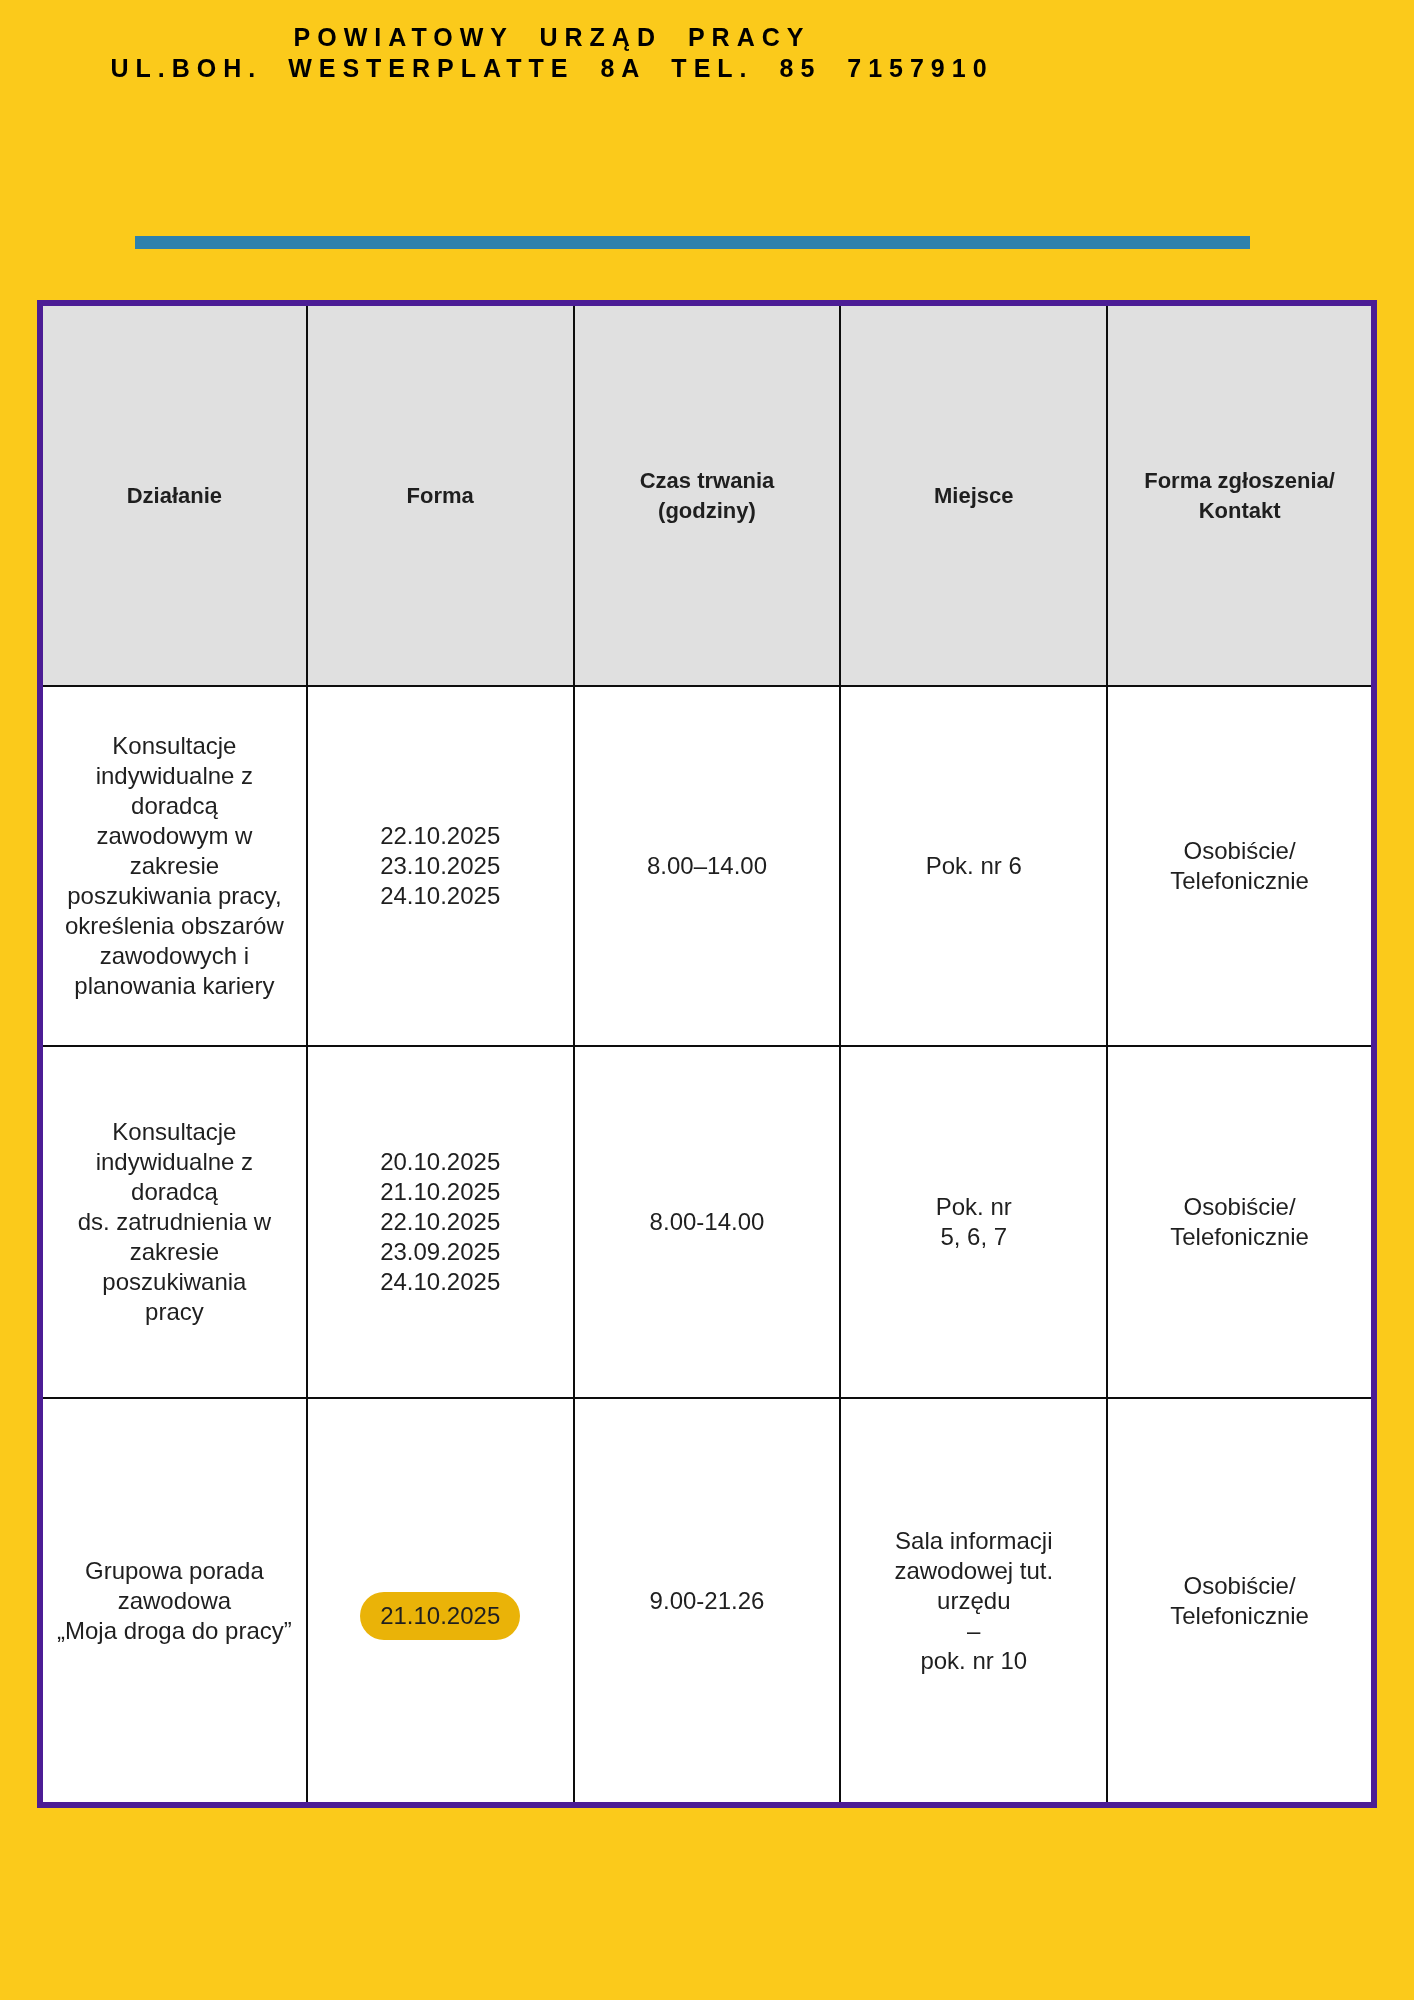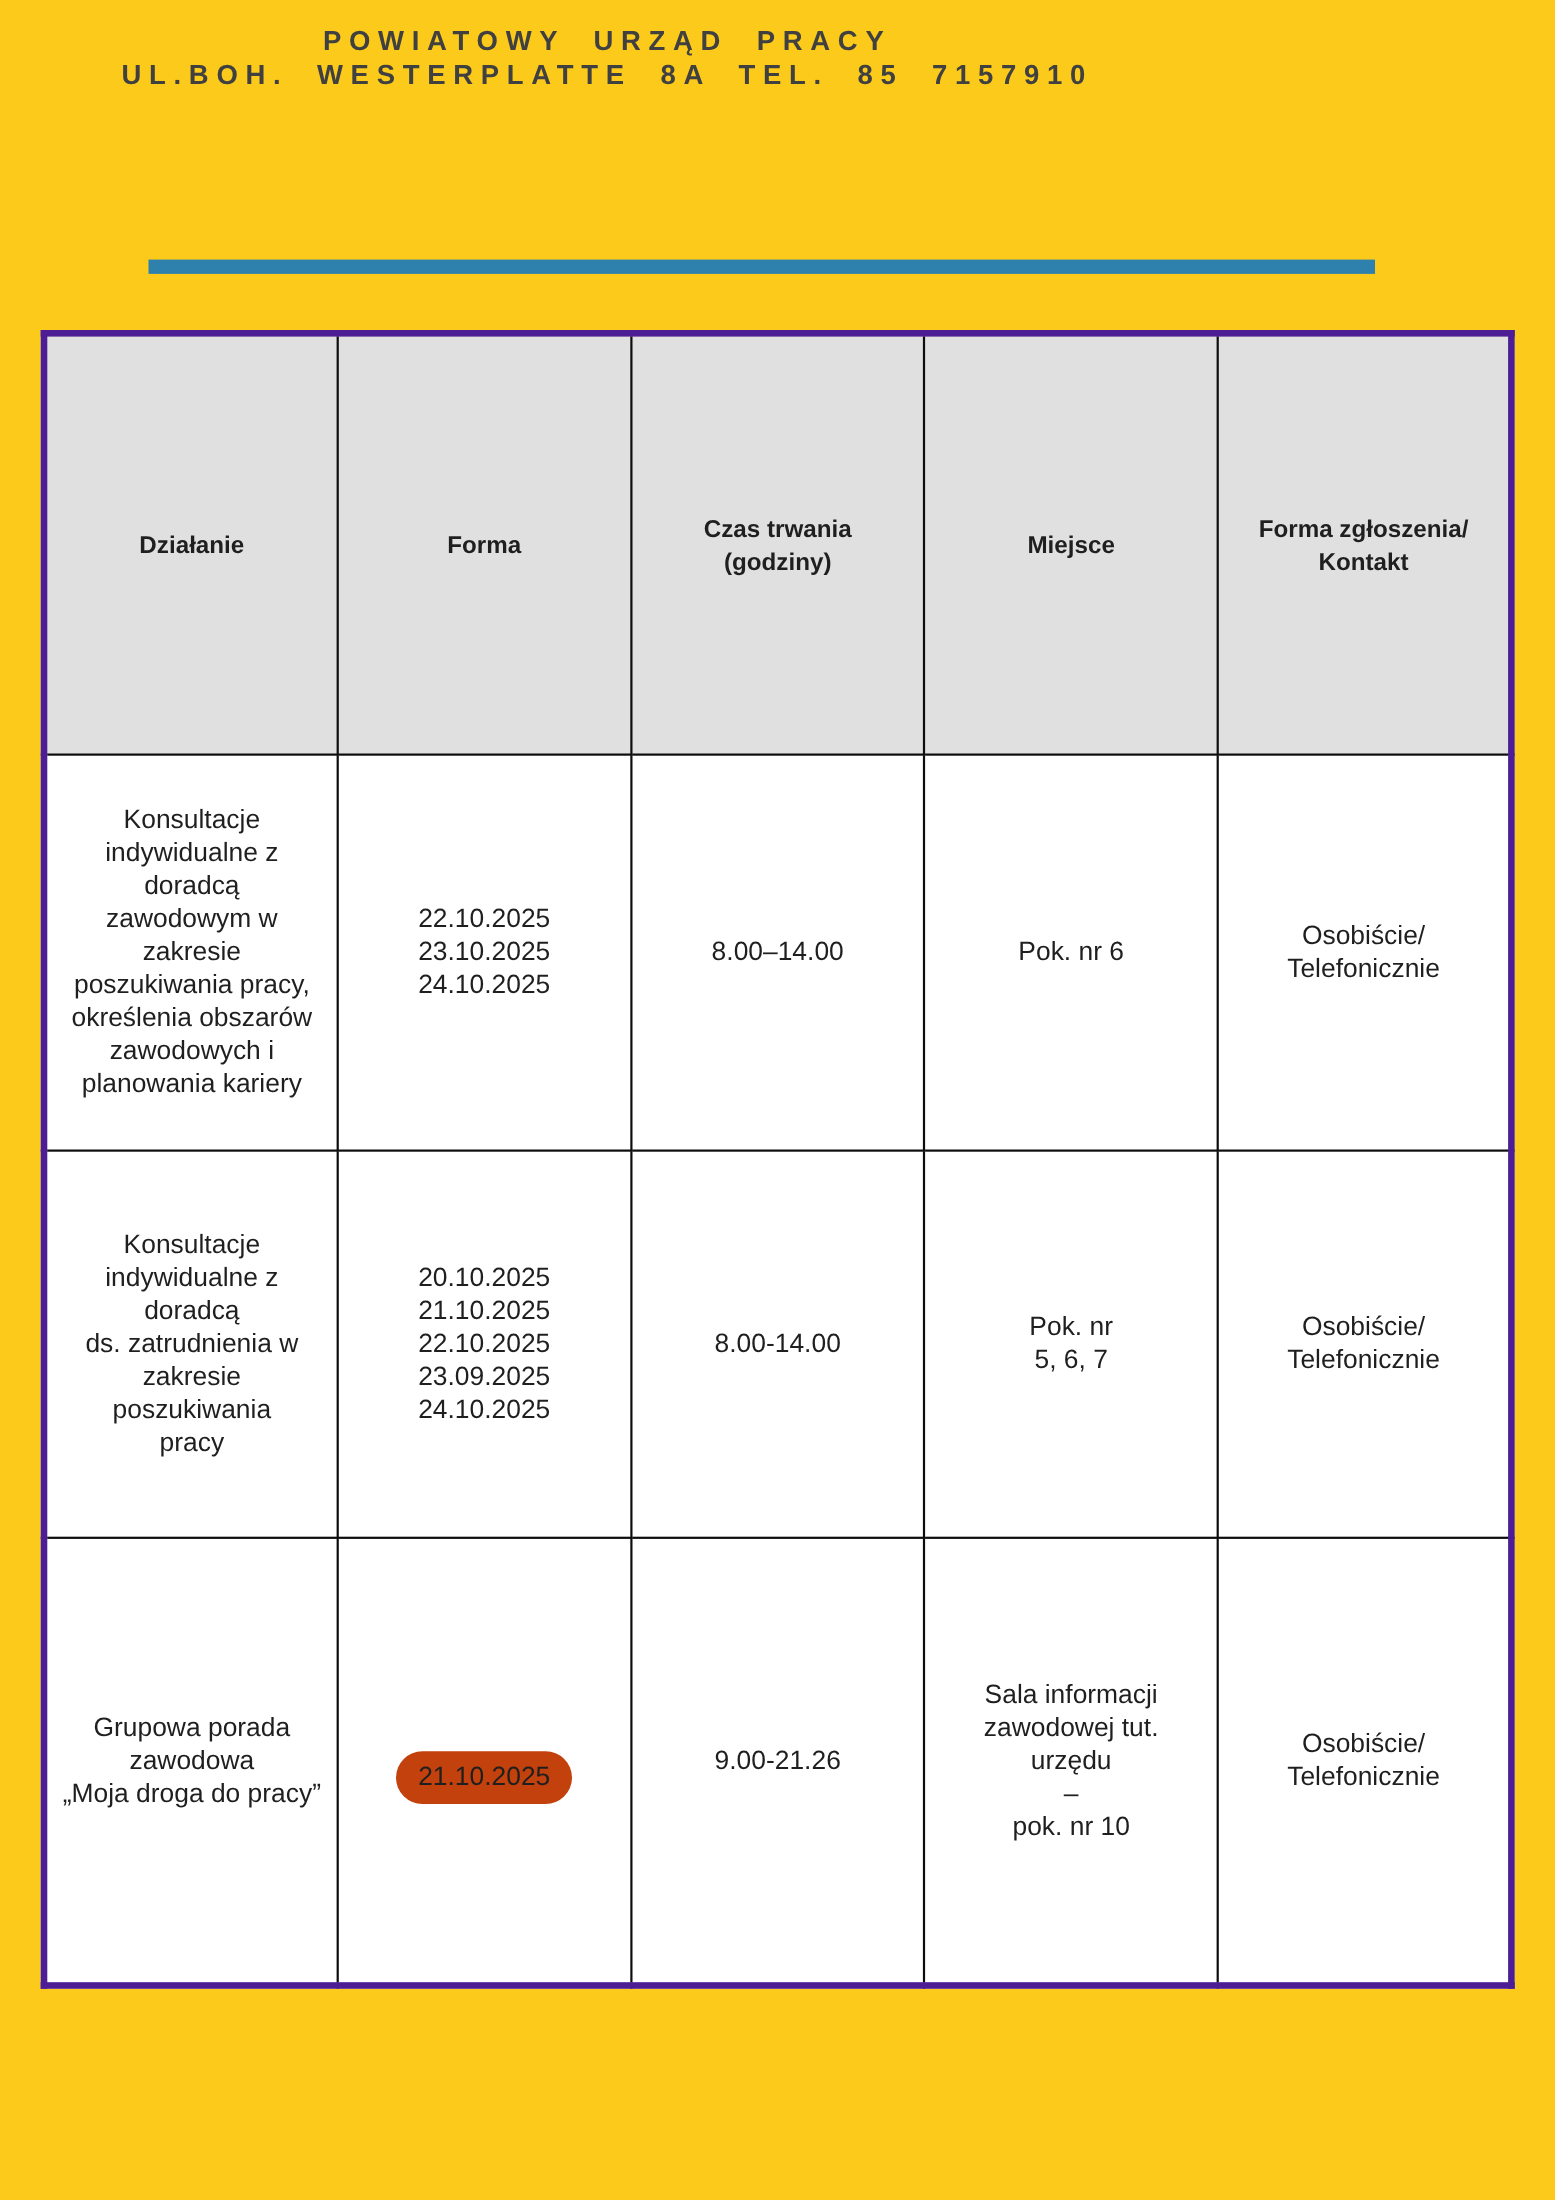"POWIATOWY URZĄD PRACY" .letterhead { color: #404040 -> #000000 }
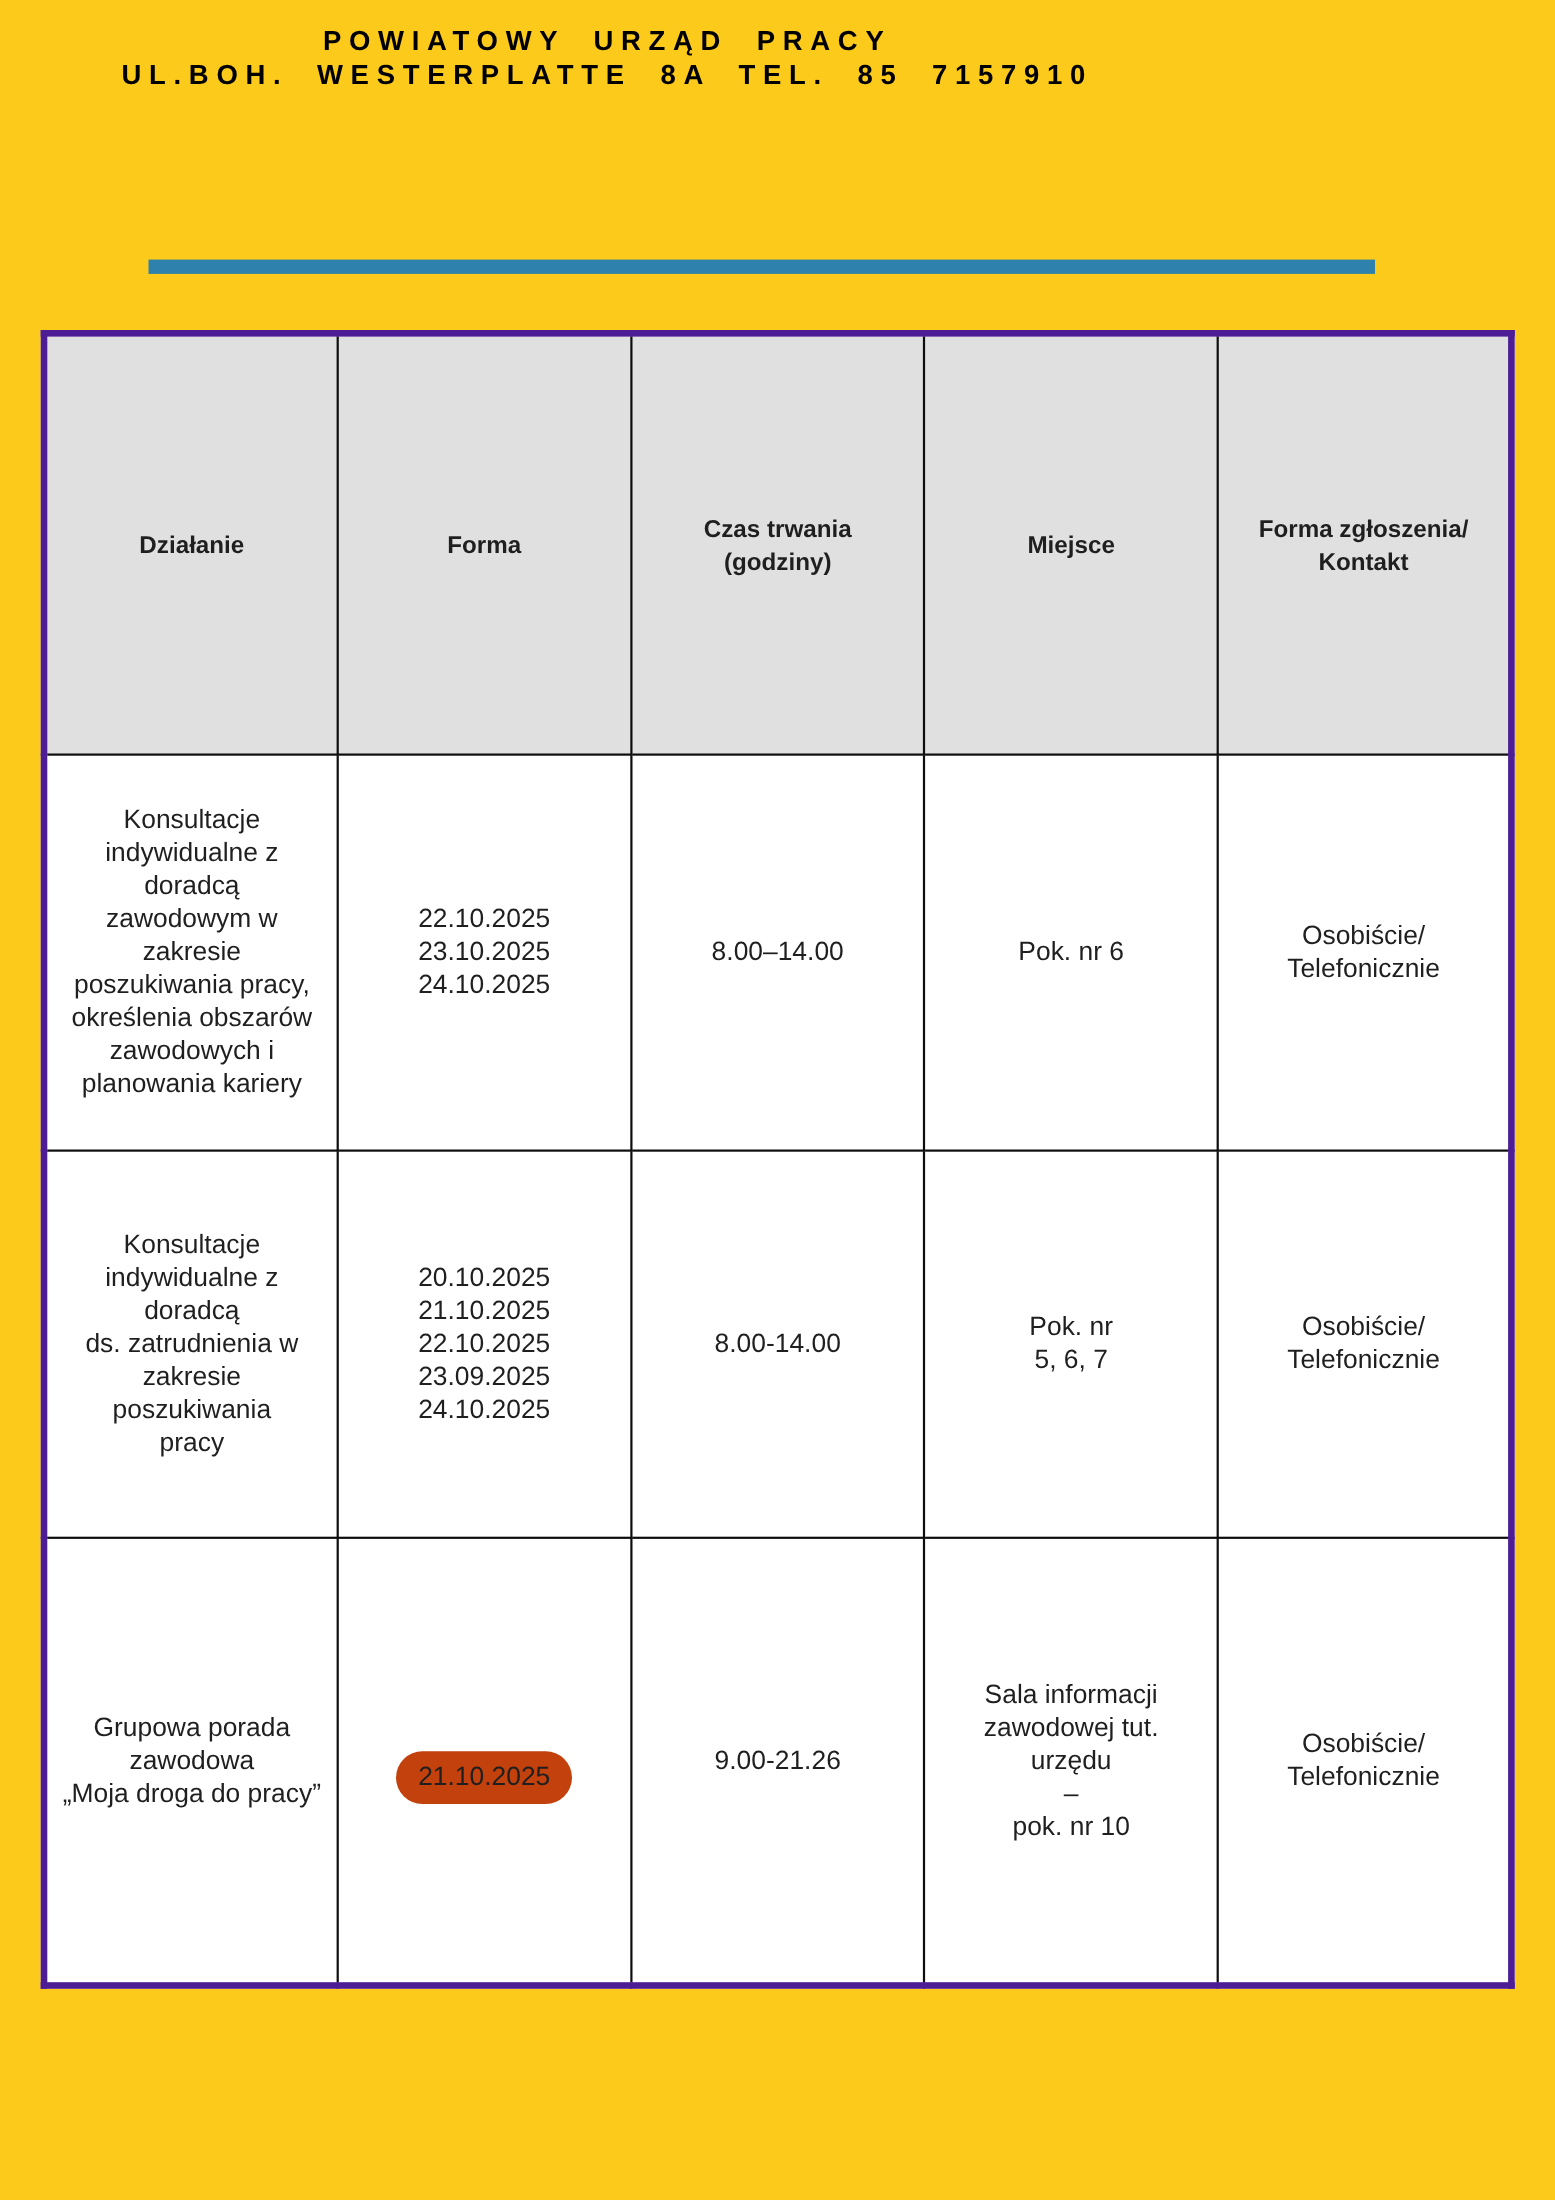"21.10.2025" .pill { background: #c2410c -> #eab308 }
